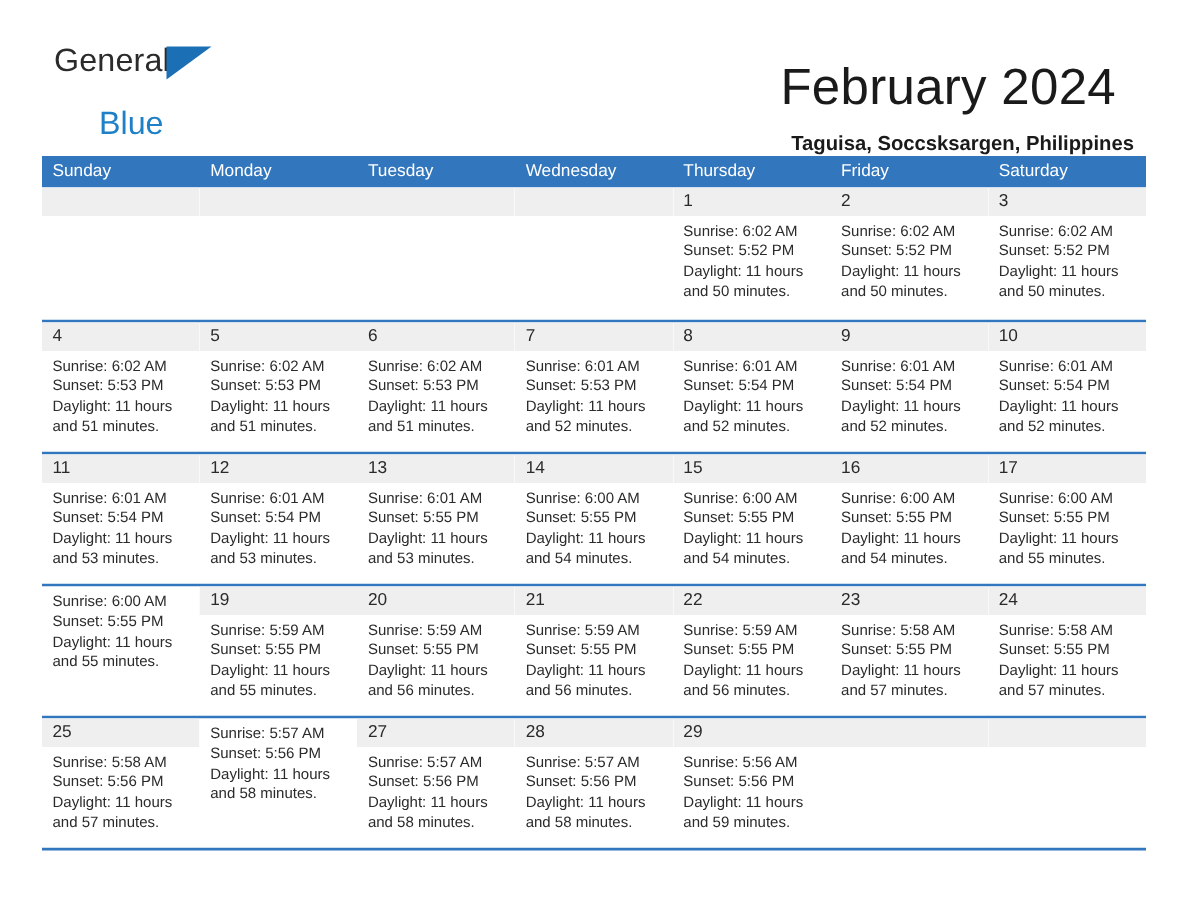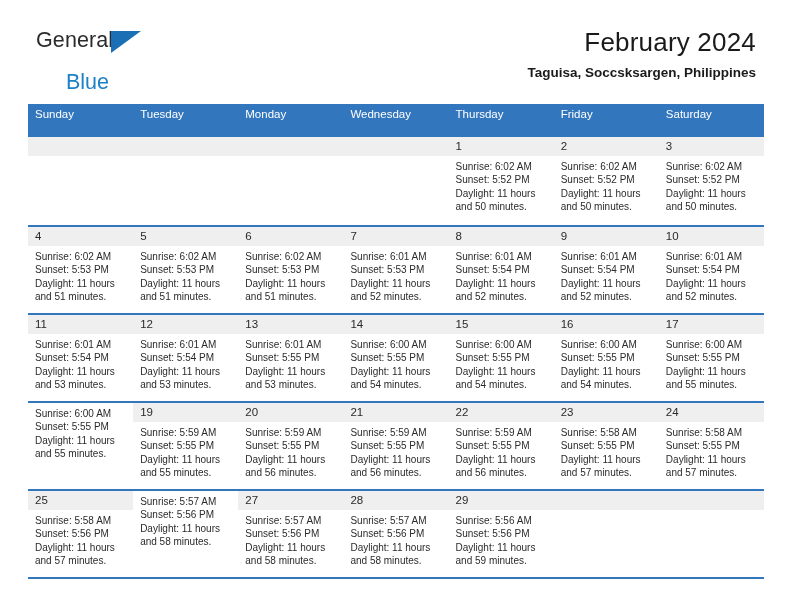"February 2024" .cal-title { font-size: 26px -> 34px; margin: 0 -> 12px }
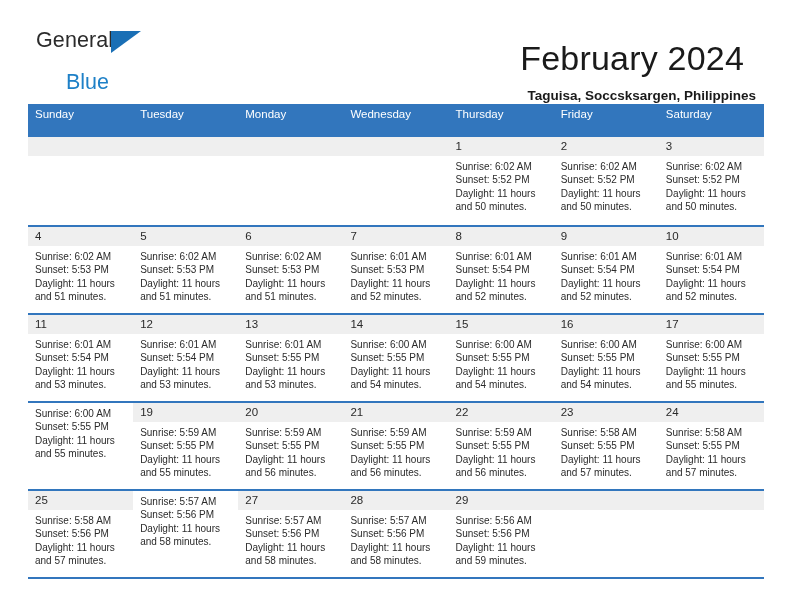"Sunday" .weekday-row { height: 33px -> 21px }
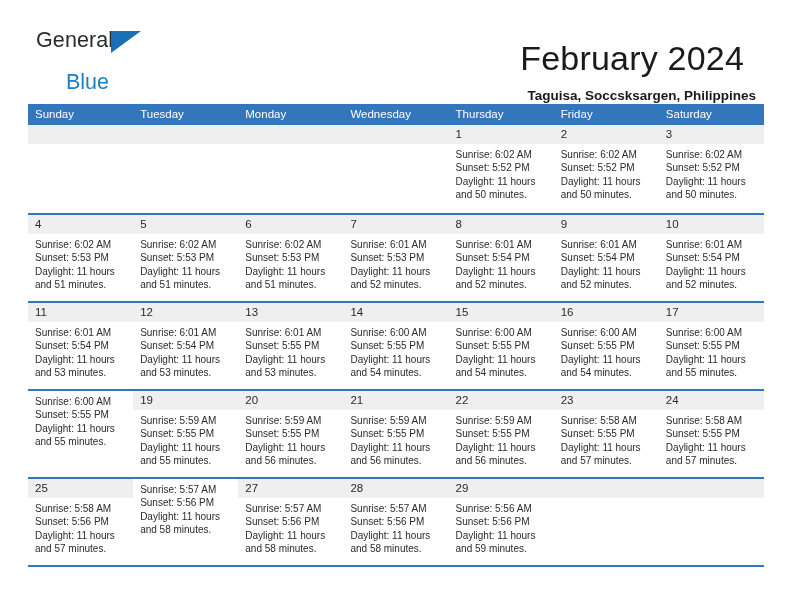"Tuesday" div.weekday { order: before "Monday" -> after "Monday" }
